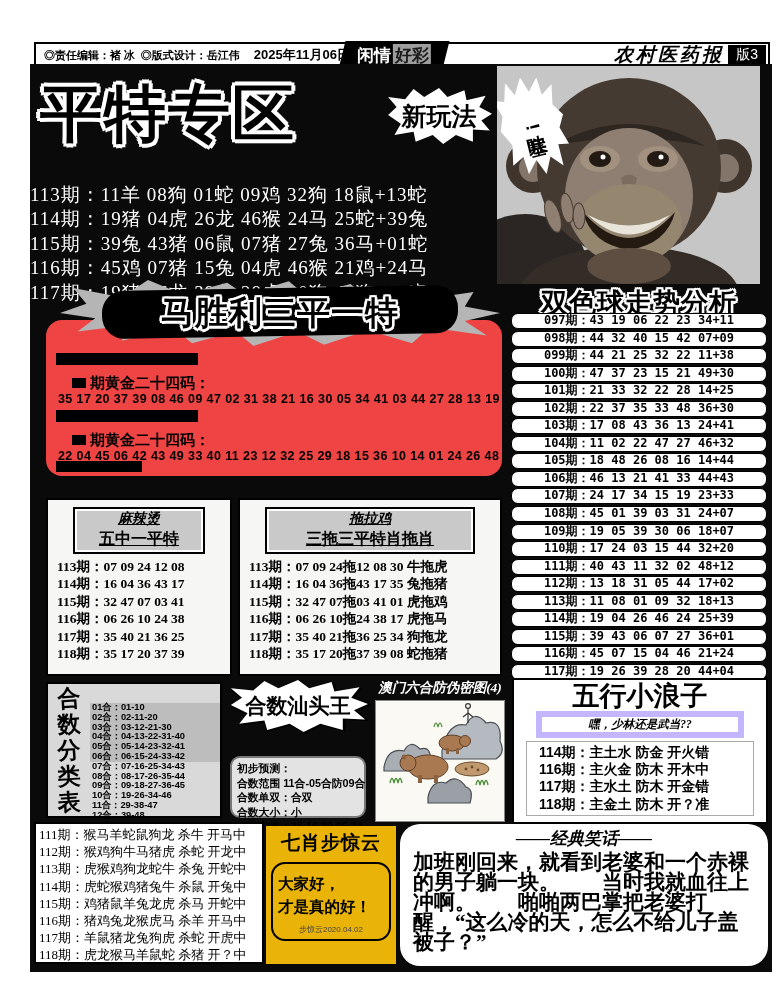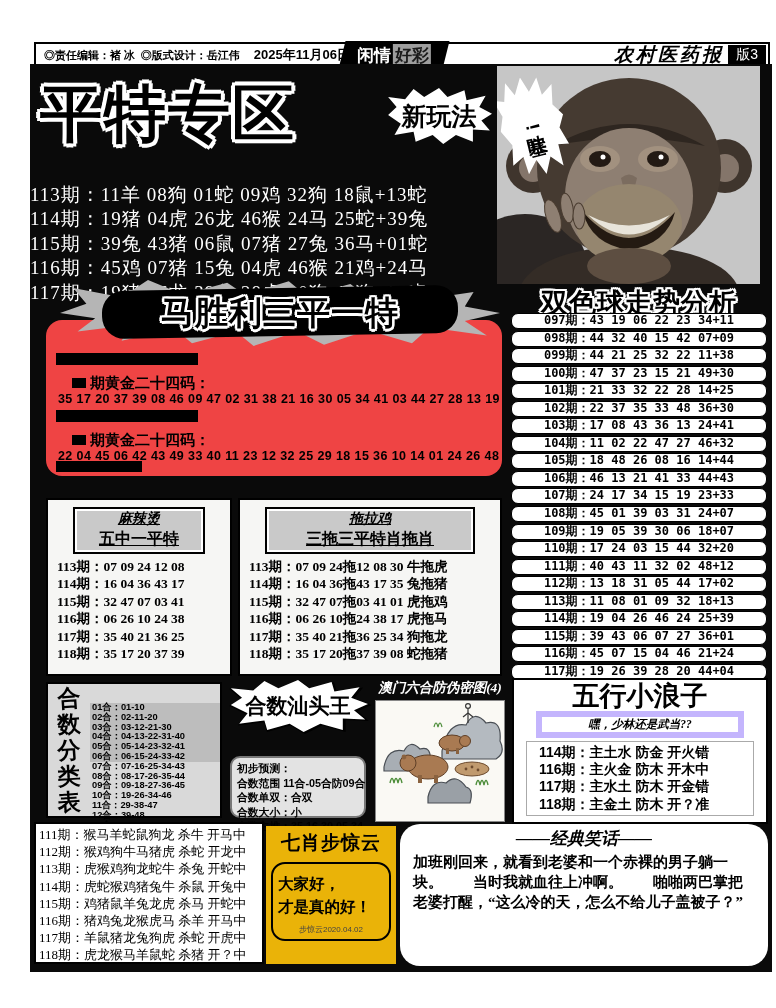"加班刚回来，就看到老婆和一个赤裸的男子躺一块。 当时我就血往上冲啊。" .joke-text { font-size: 15px -> 21px }
